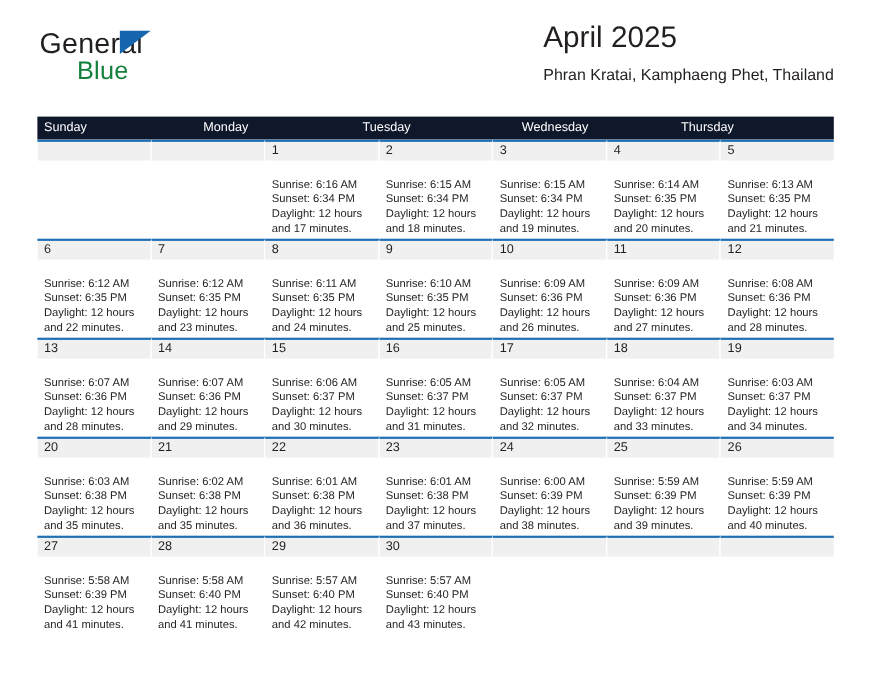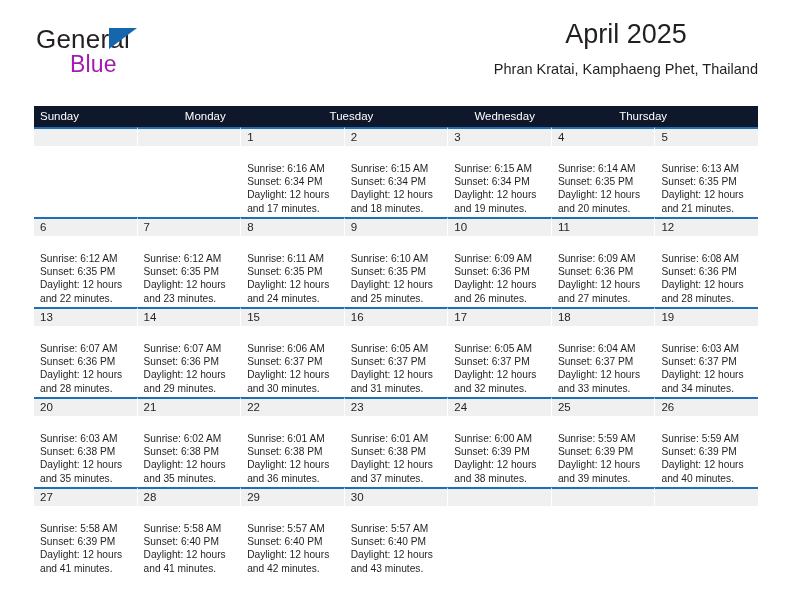"April 2025" .title-block { text-align: center -> left }
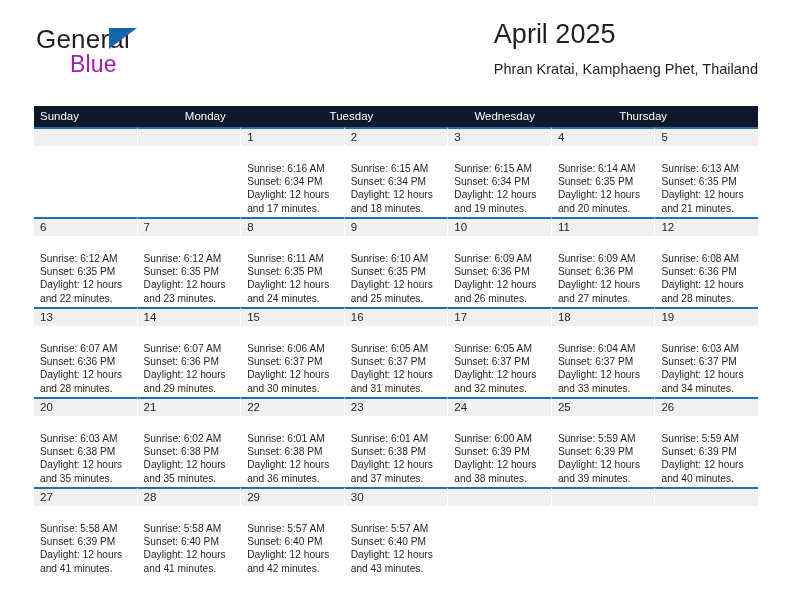"Blue" .logo-blue { color: #a21caf -> #15803d }
